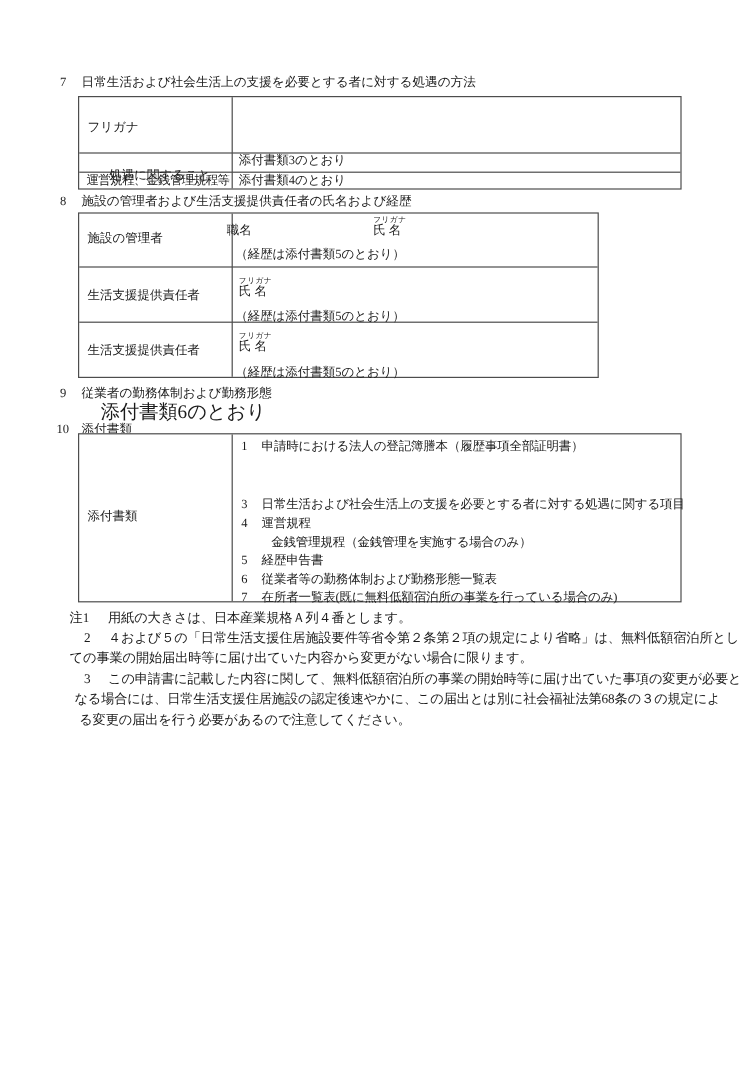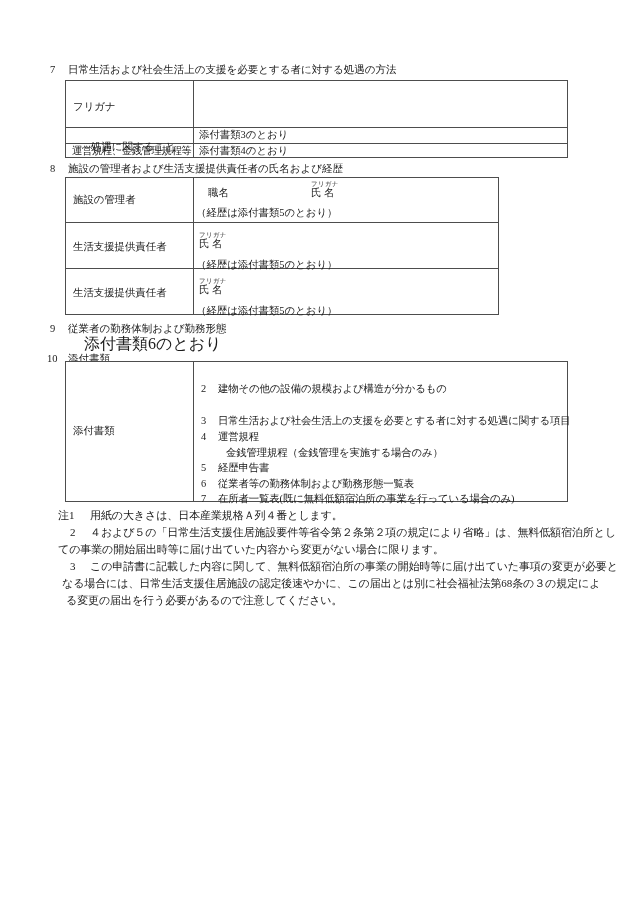"職名" div.cell { left: 142px -> 123px }
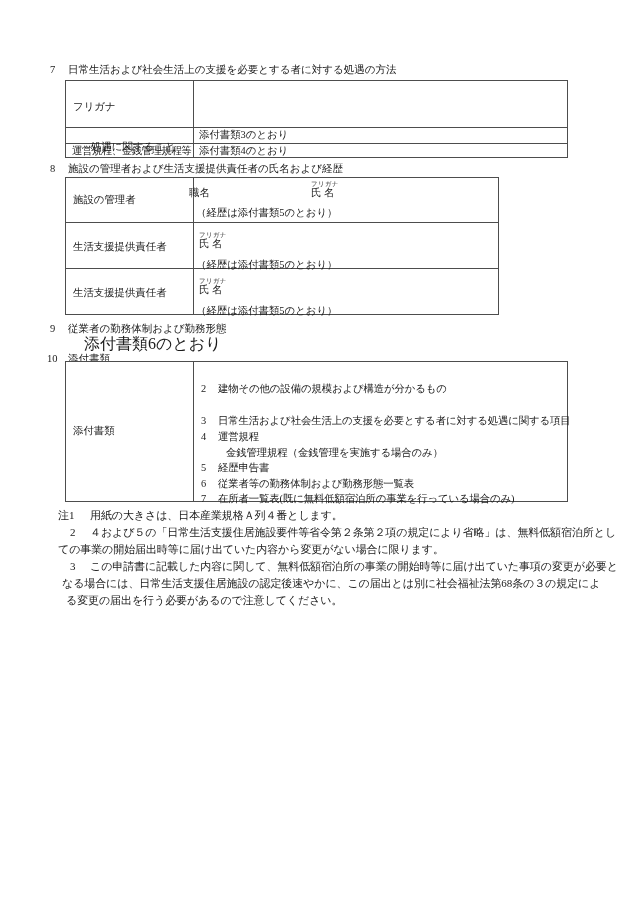"1 申請時における法人の登記簿謄本（履歴事項全部証明書）" div.li { html: none -> <div><span>1</span><span>申請時における法人の登記簿謄本（履歴事項全部証明書）</span></div> }
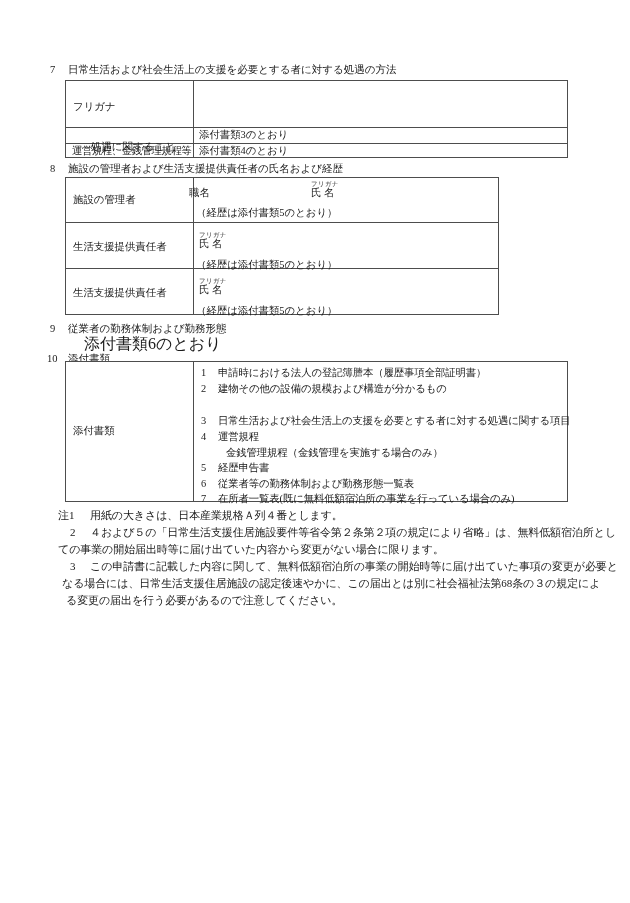"2 建物その他の設備の規模および構造が分かるもの" div.li { html: <div><span>2</span><span>建物その他の設備の規模および構造が分かるもの</span></div> -> none }
